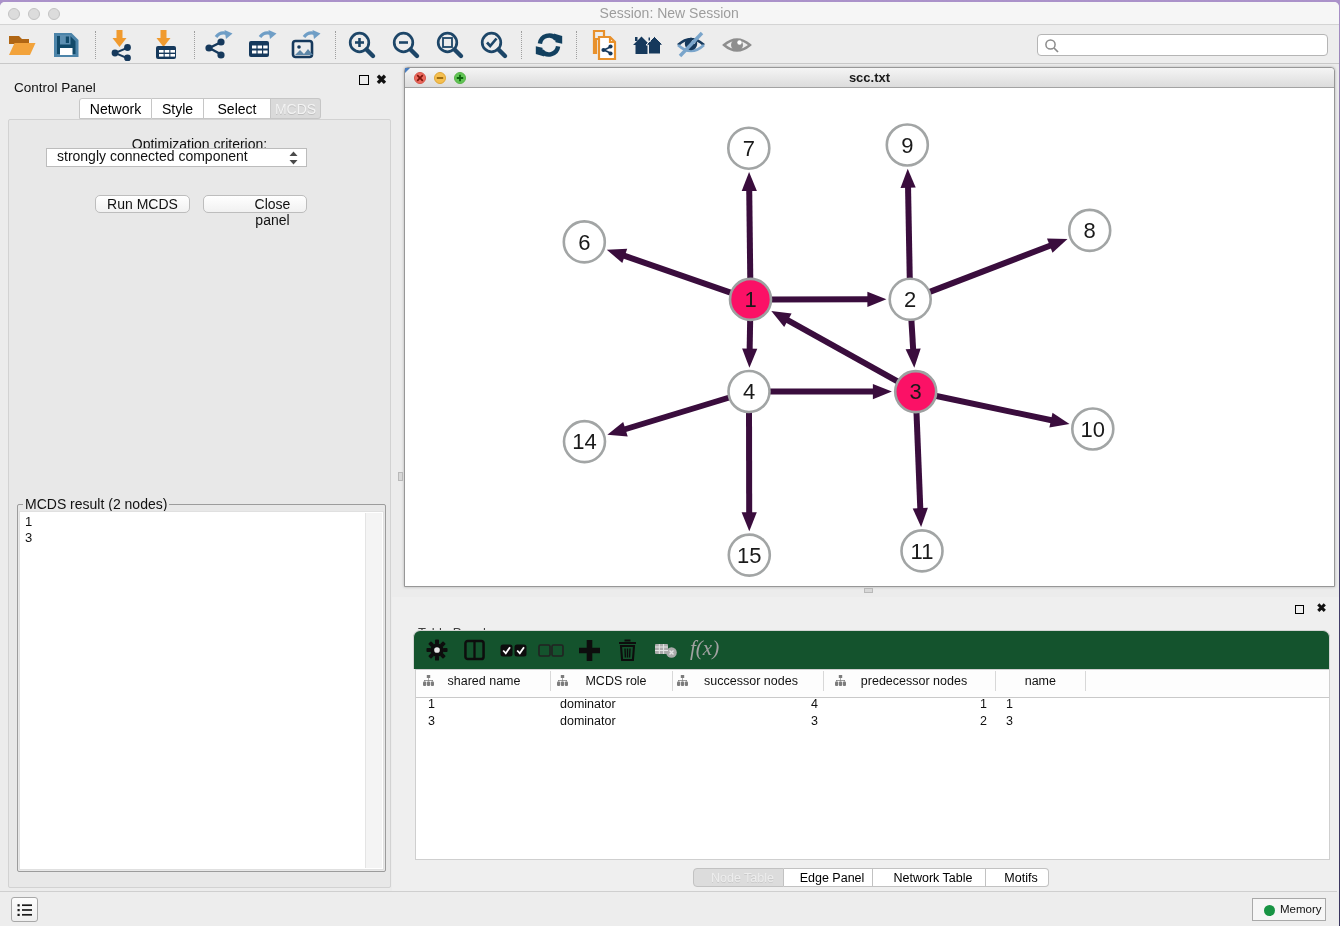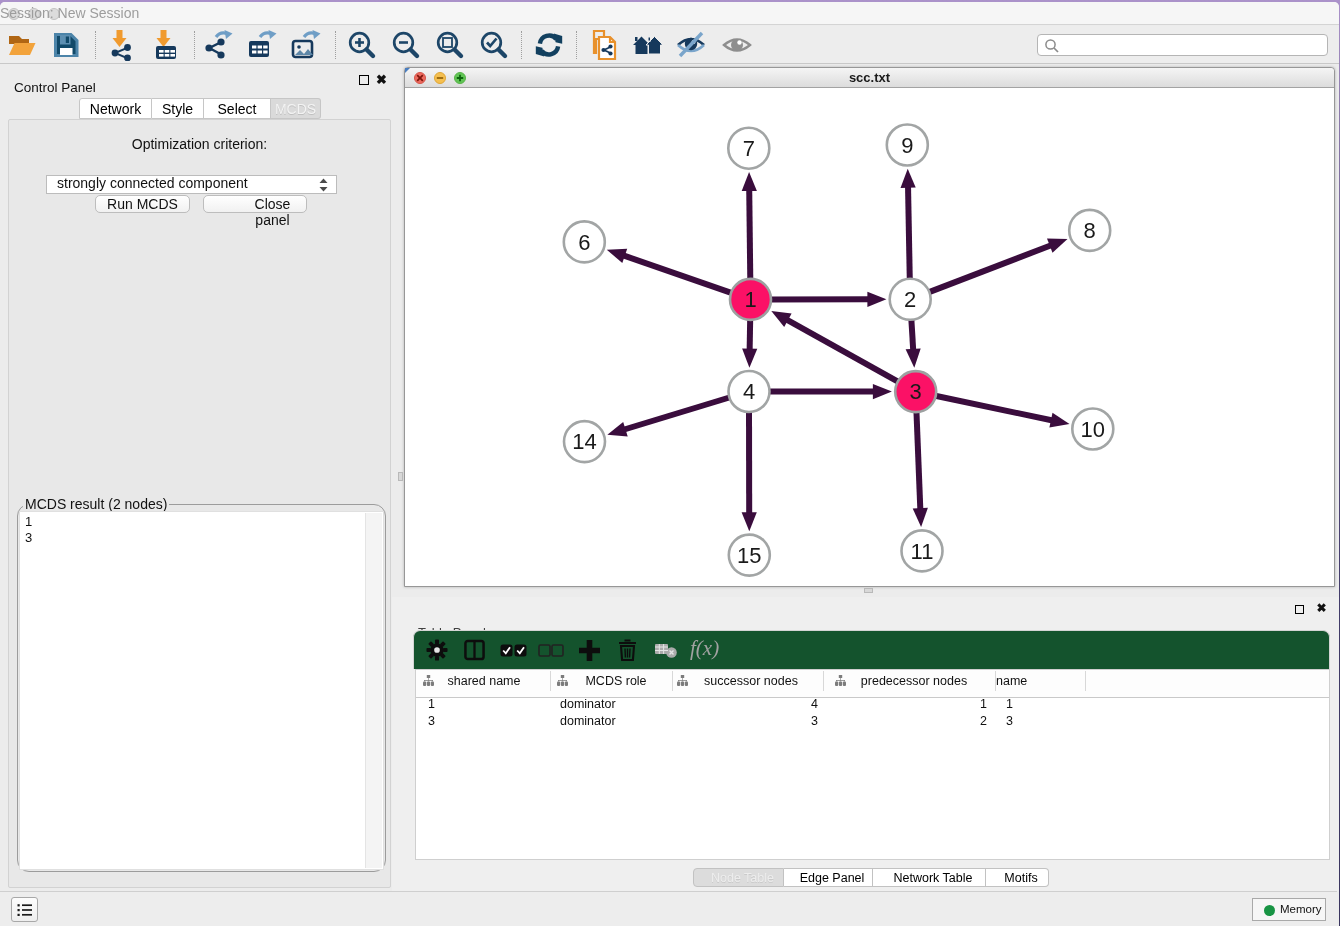"Session: New Session" #apptitle { text-align: none -> center }
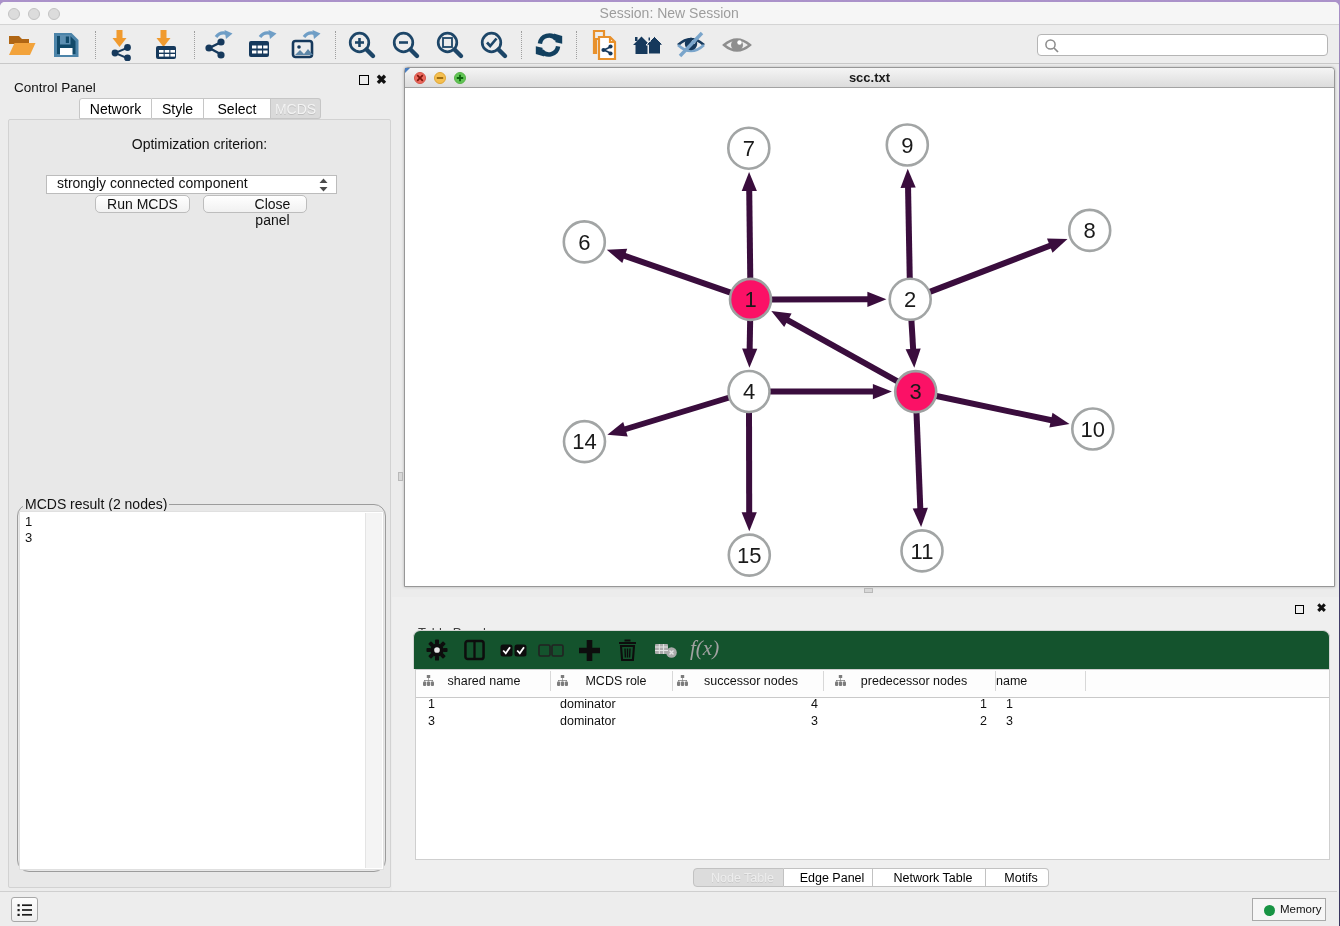"strongly connected component" #combo { top: 55px -> 28px; width: 291px -> 261px }
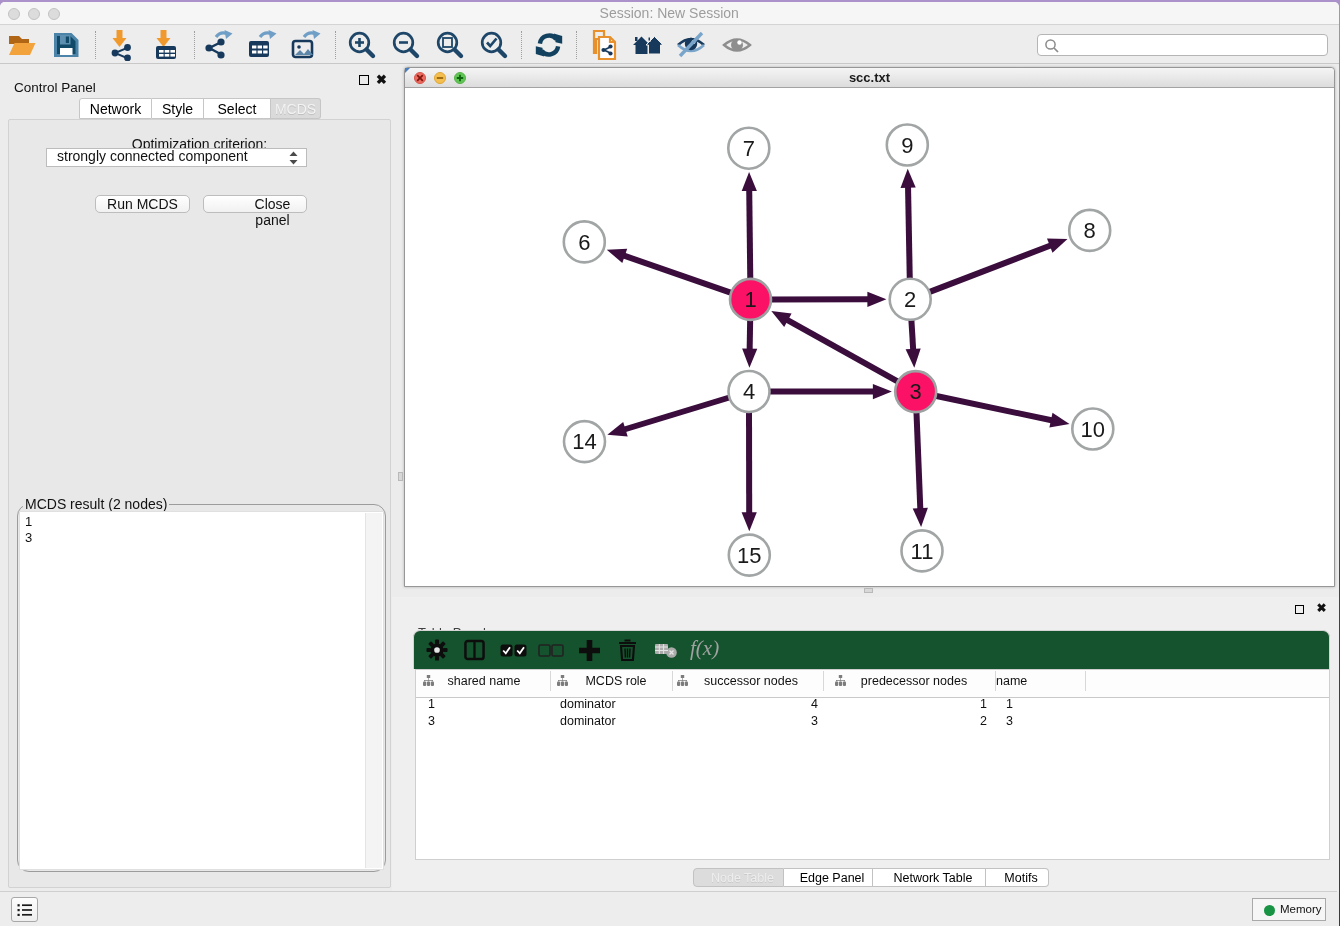"MCDS result (2 nodes)" #fieldset { border-radius: 12px -> 2px }
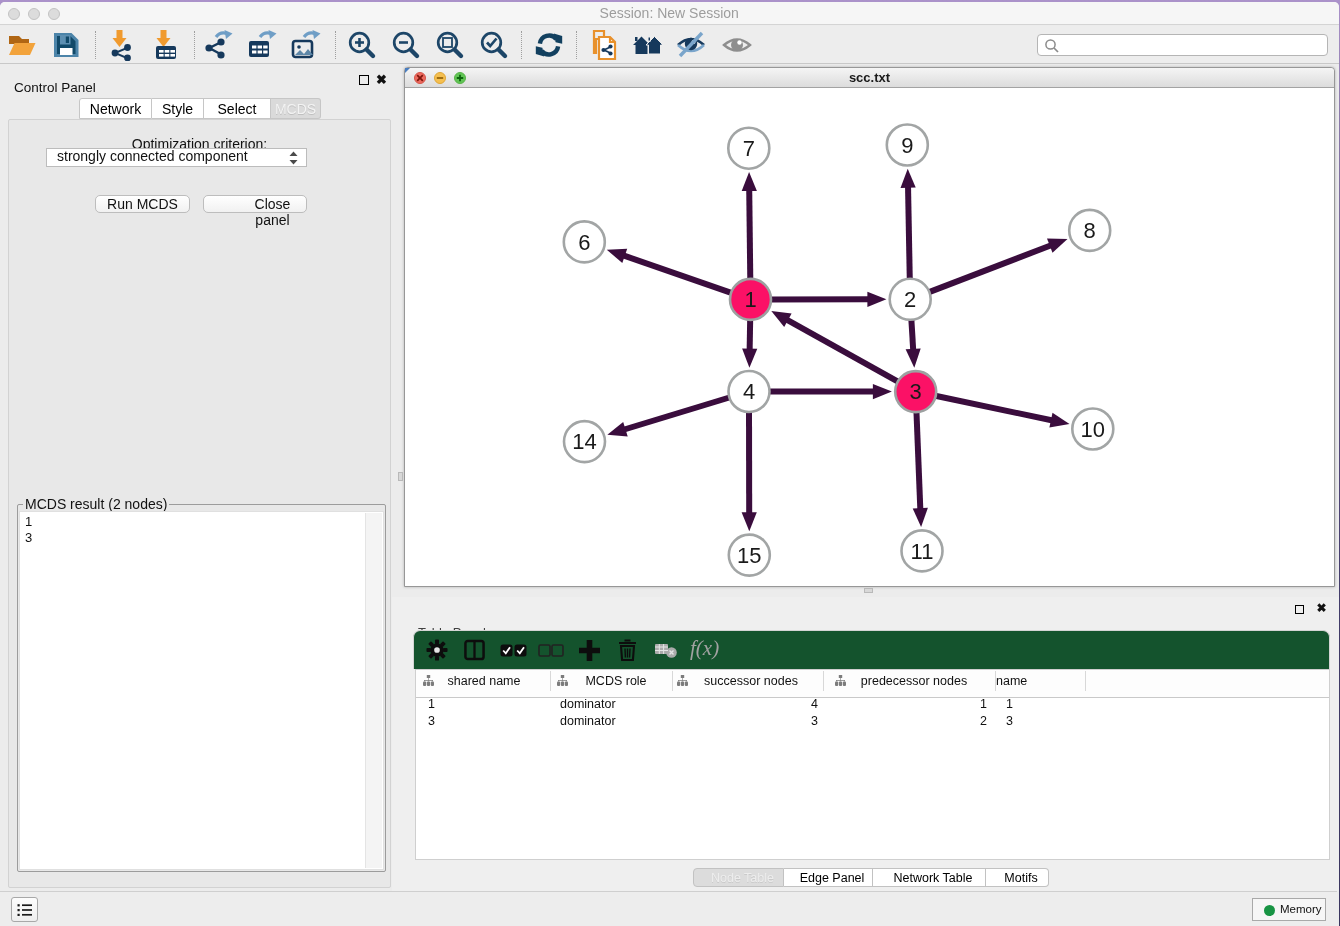"name" div.thlab { text-align: left -> right }
